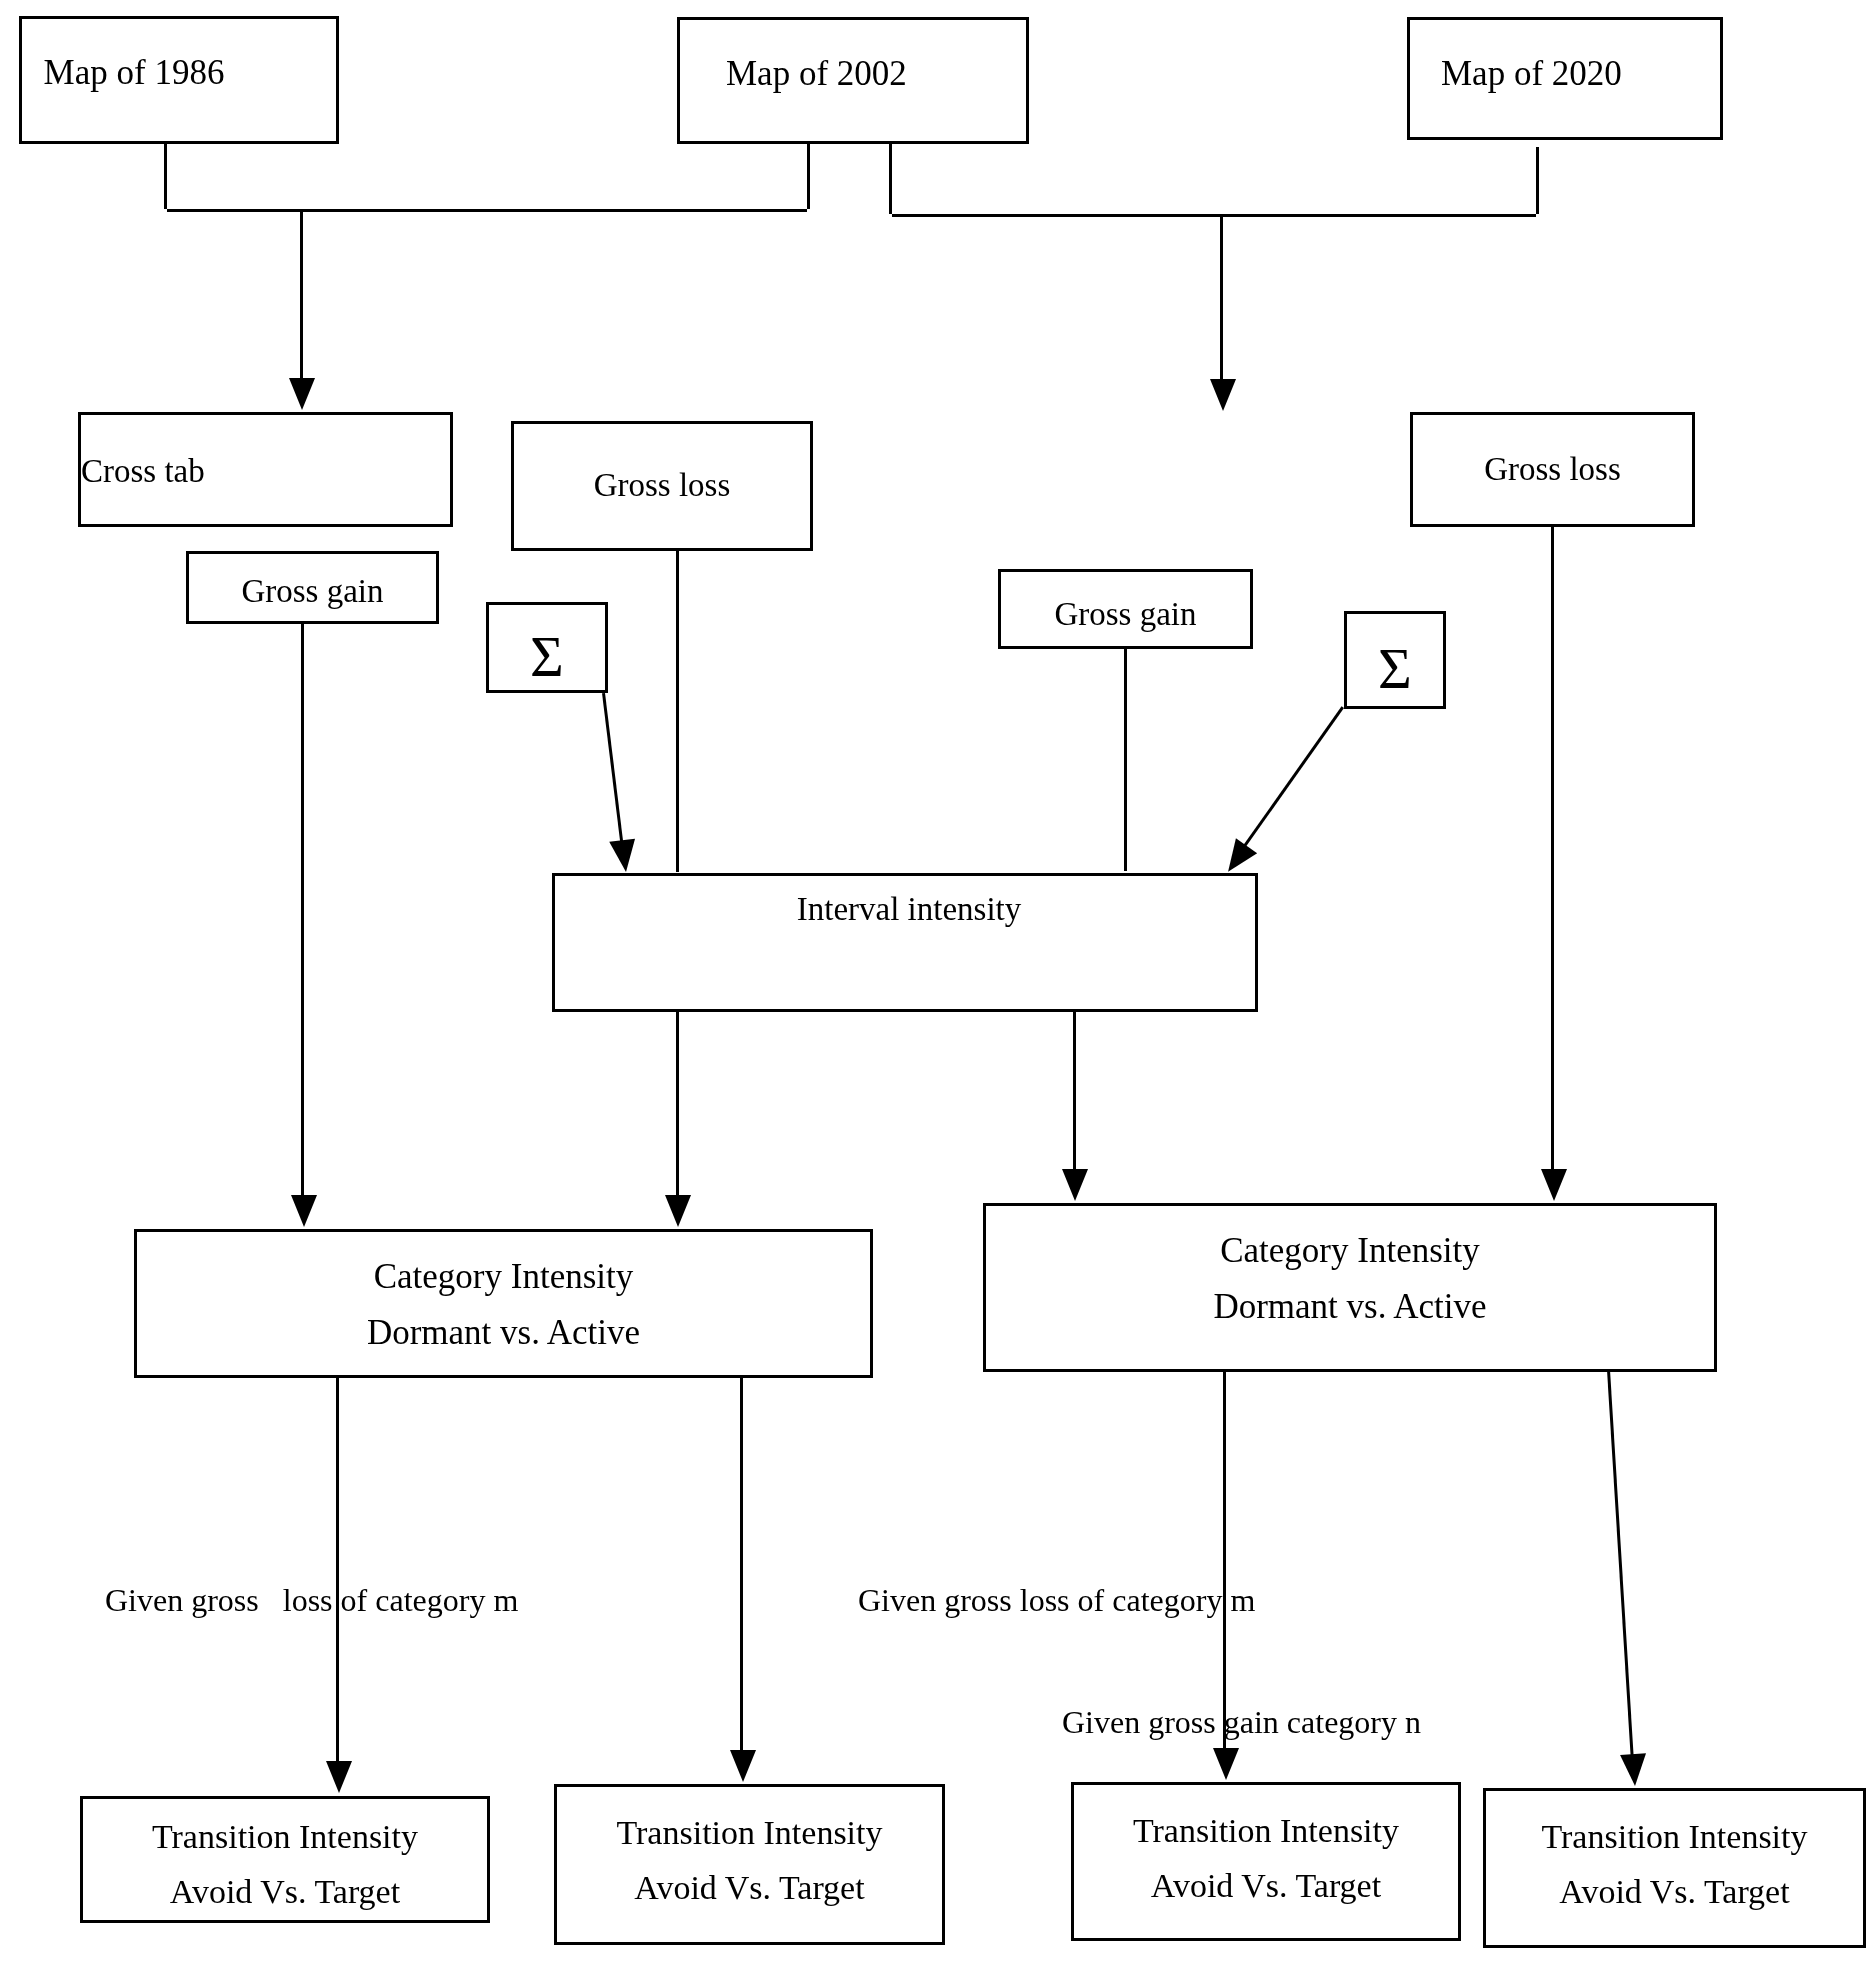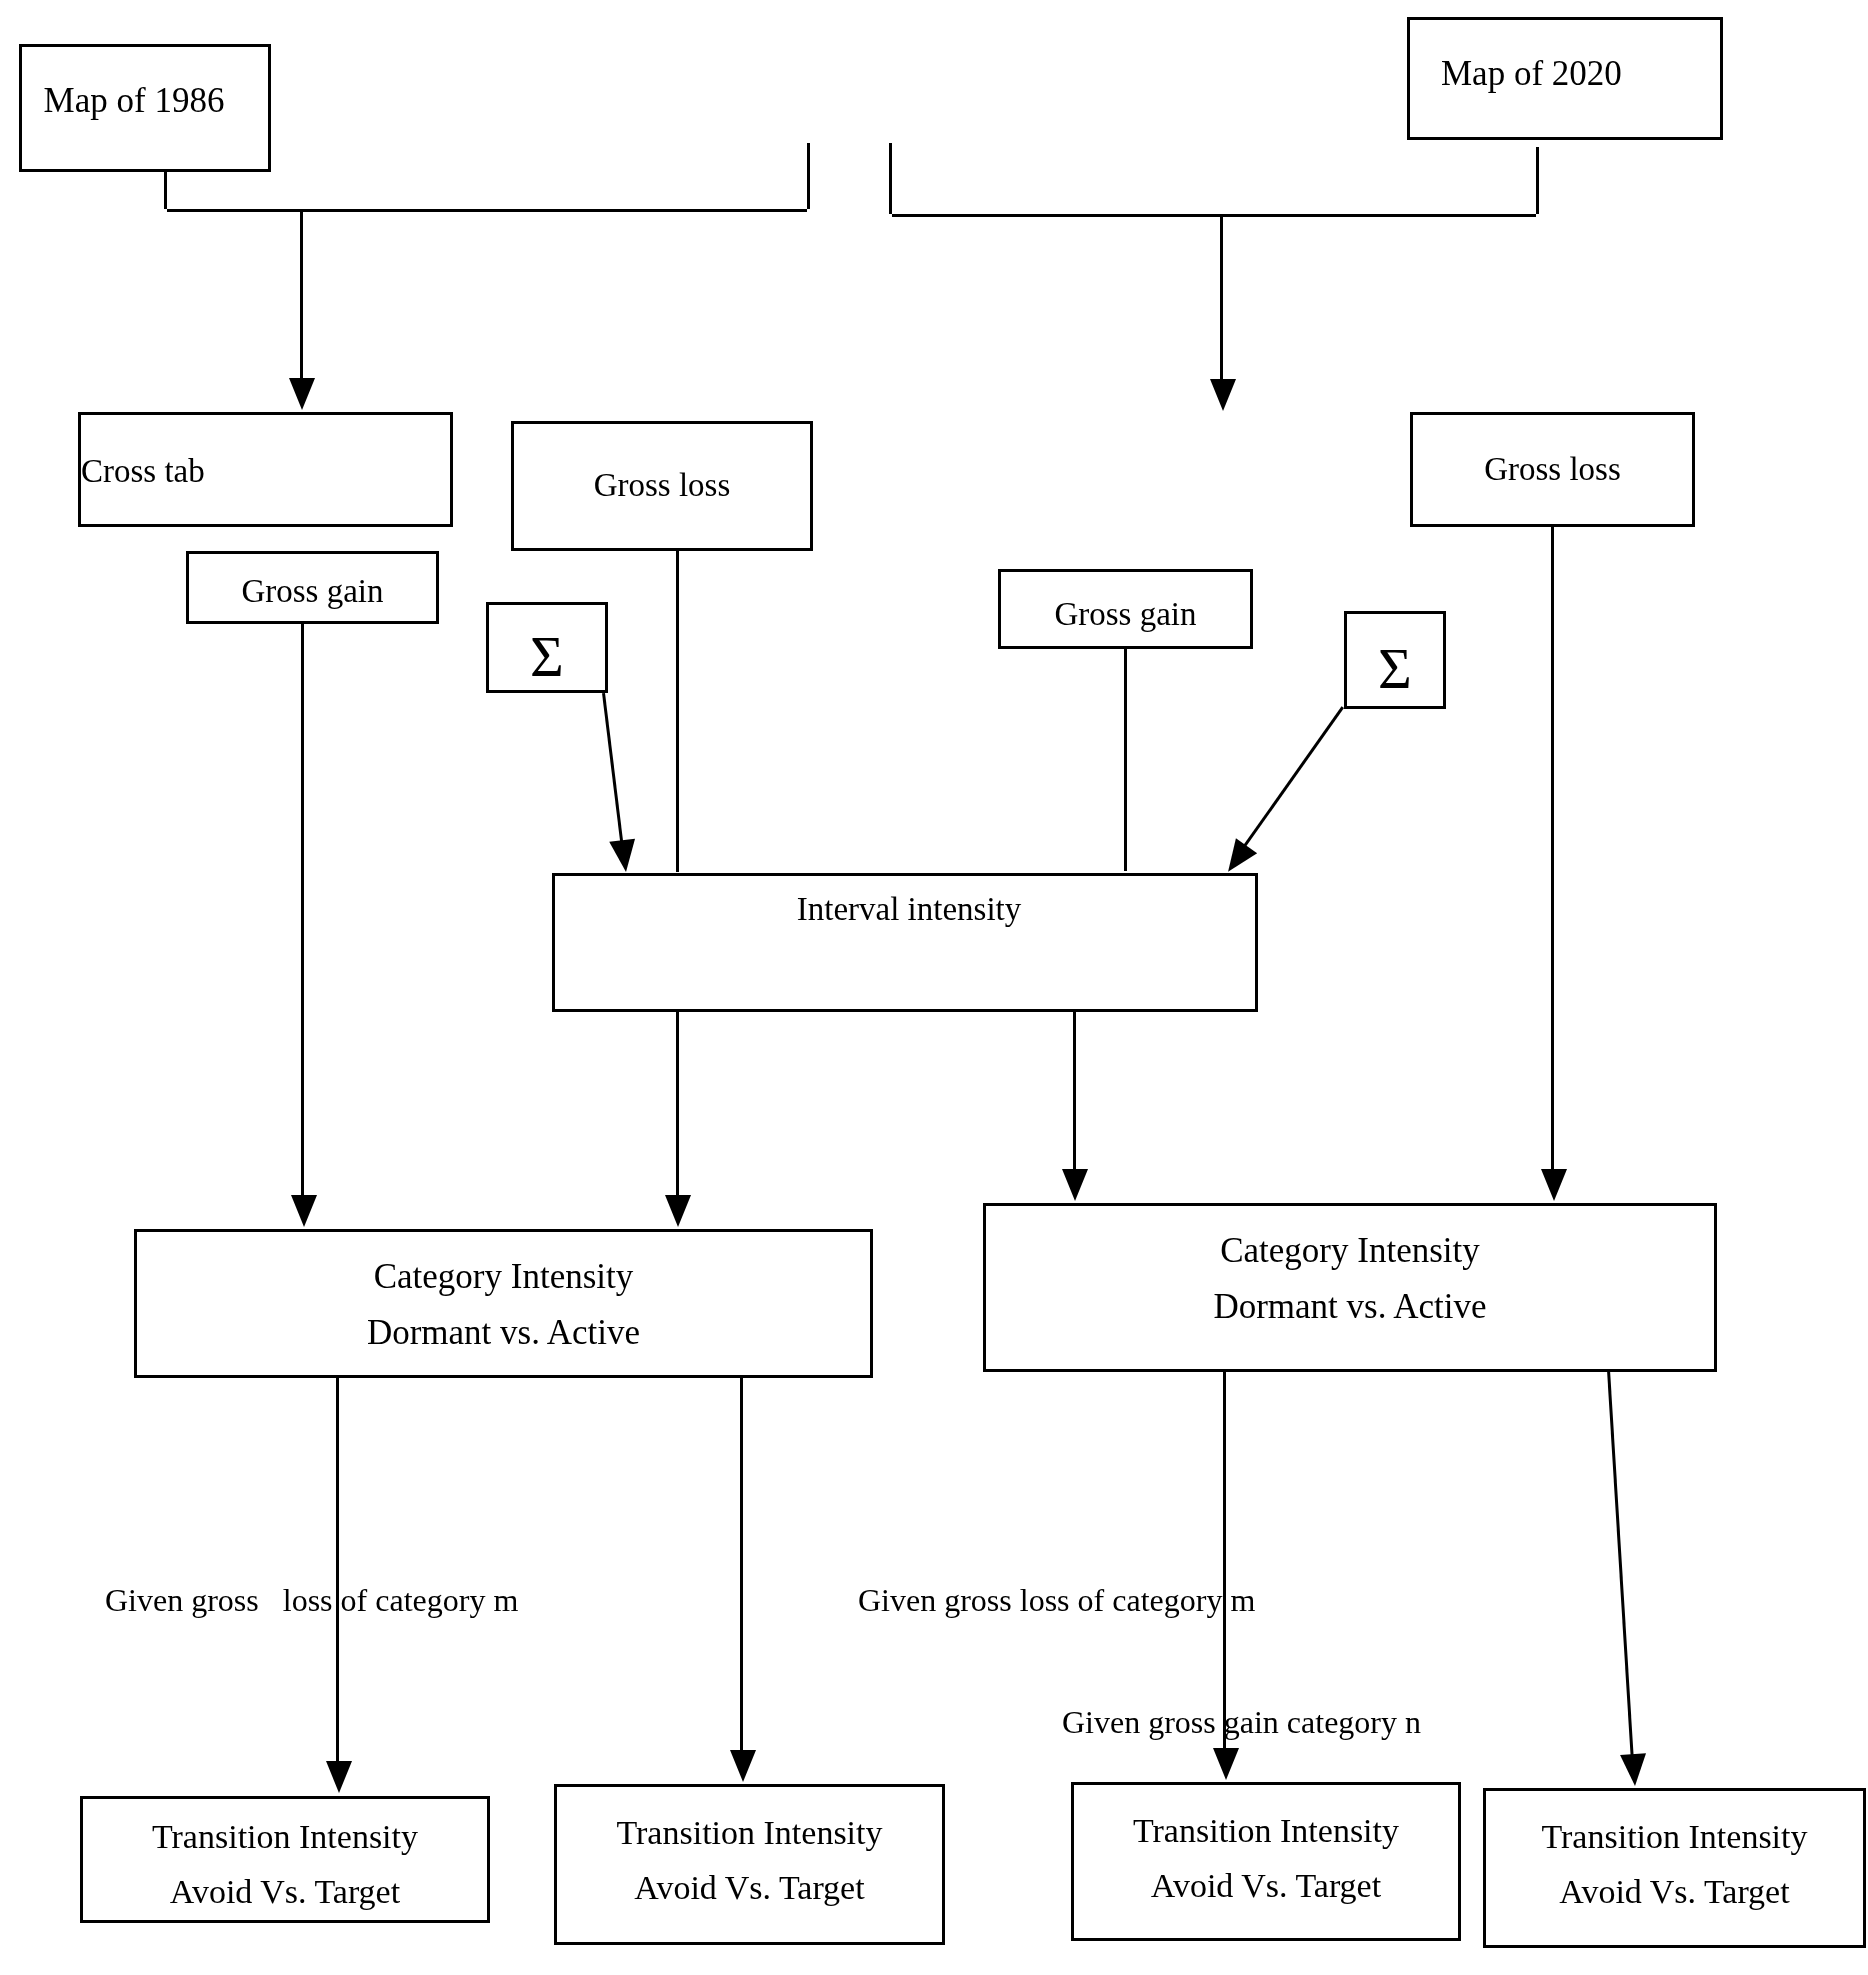"Map of 1986" div.node { margin-top: 28px -> none; width: 252px -> 320px }
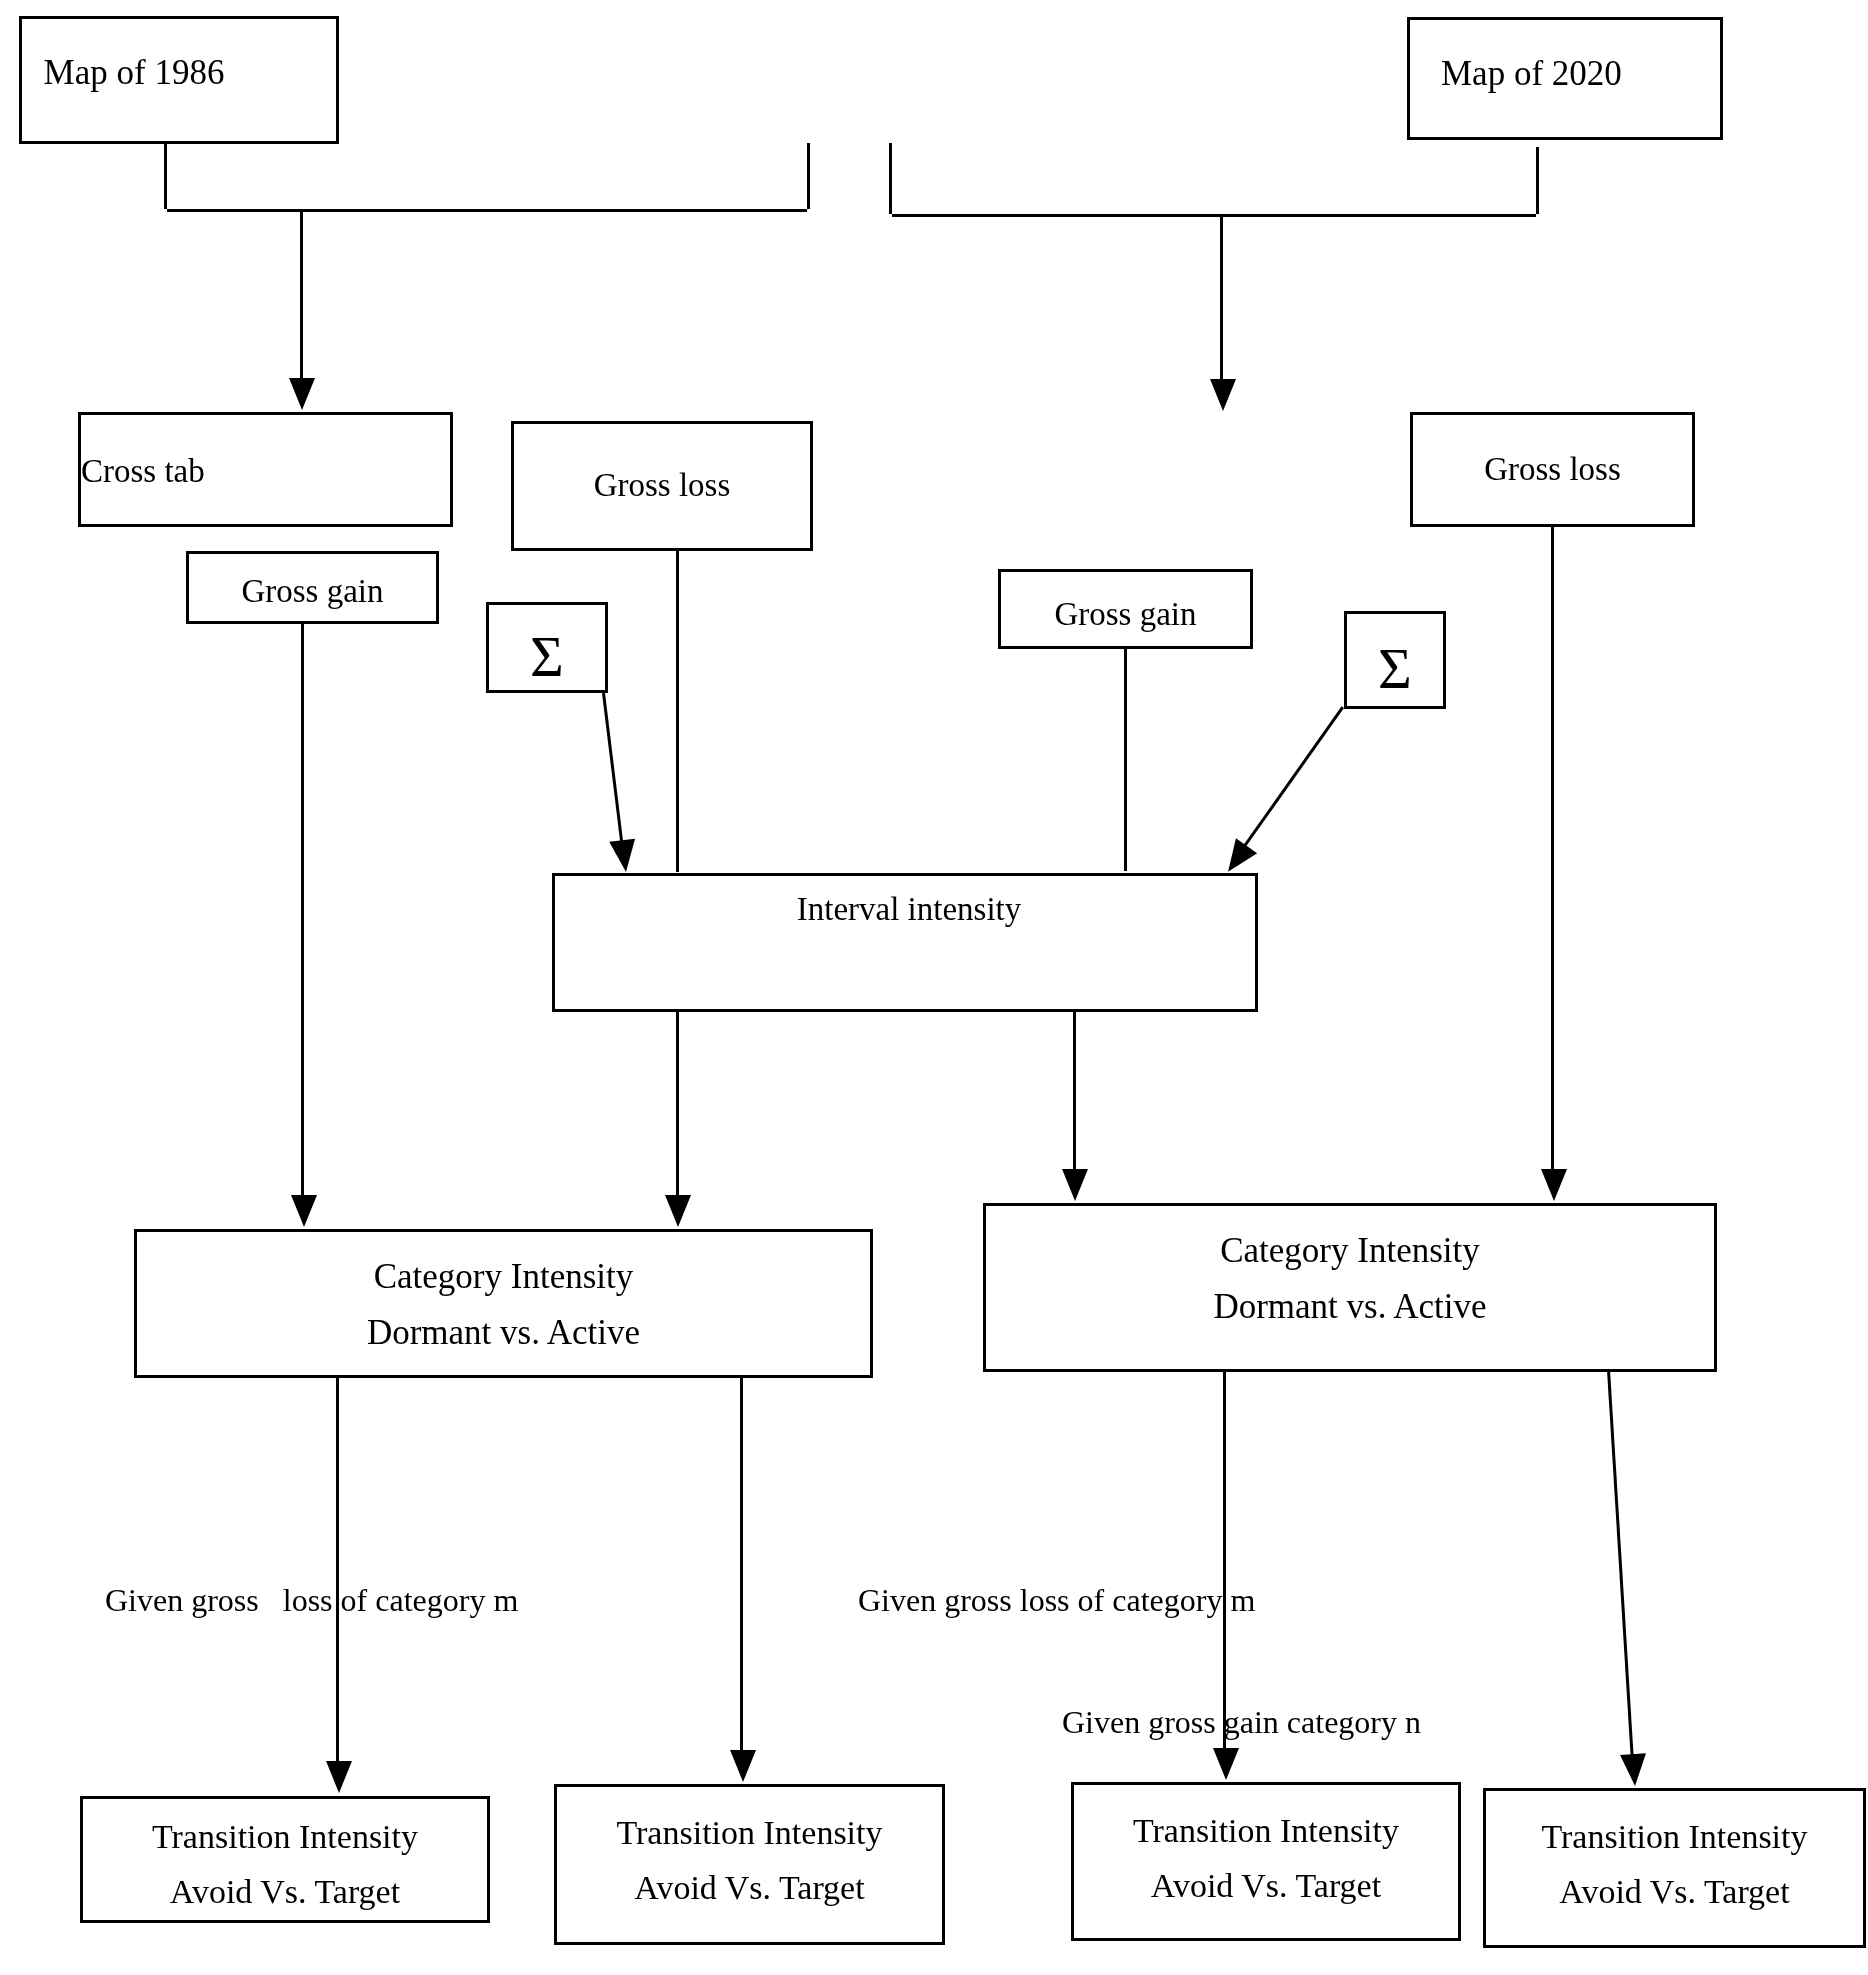"Map of 2002" div.node { html: none -> <div> <span>Map of 2002</span> </div> }
